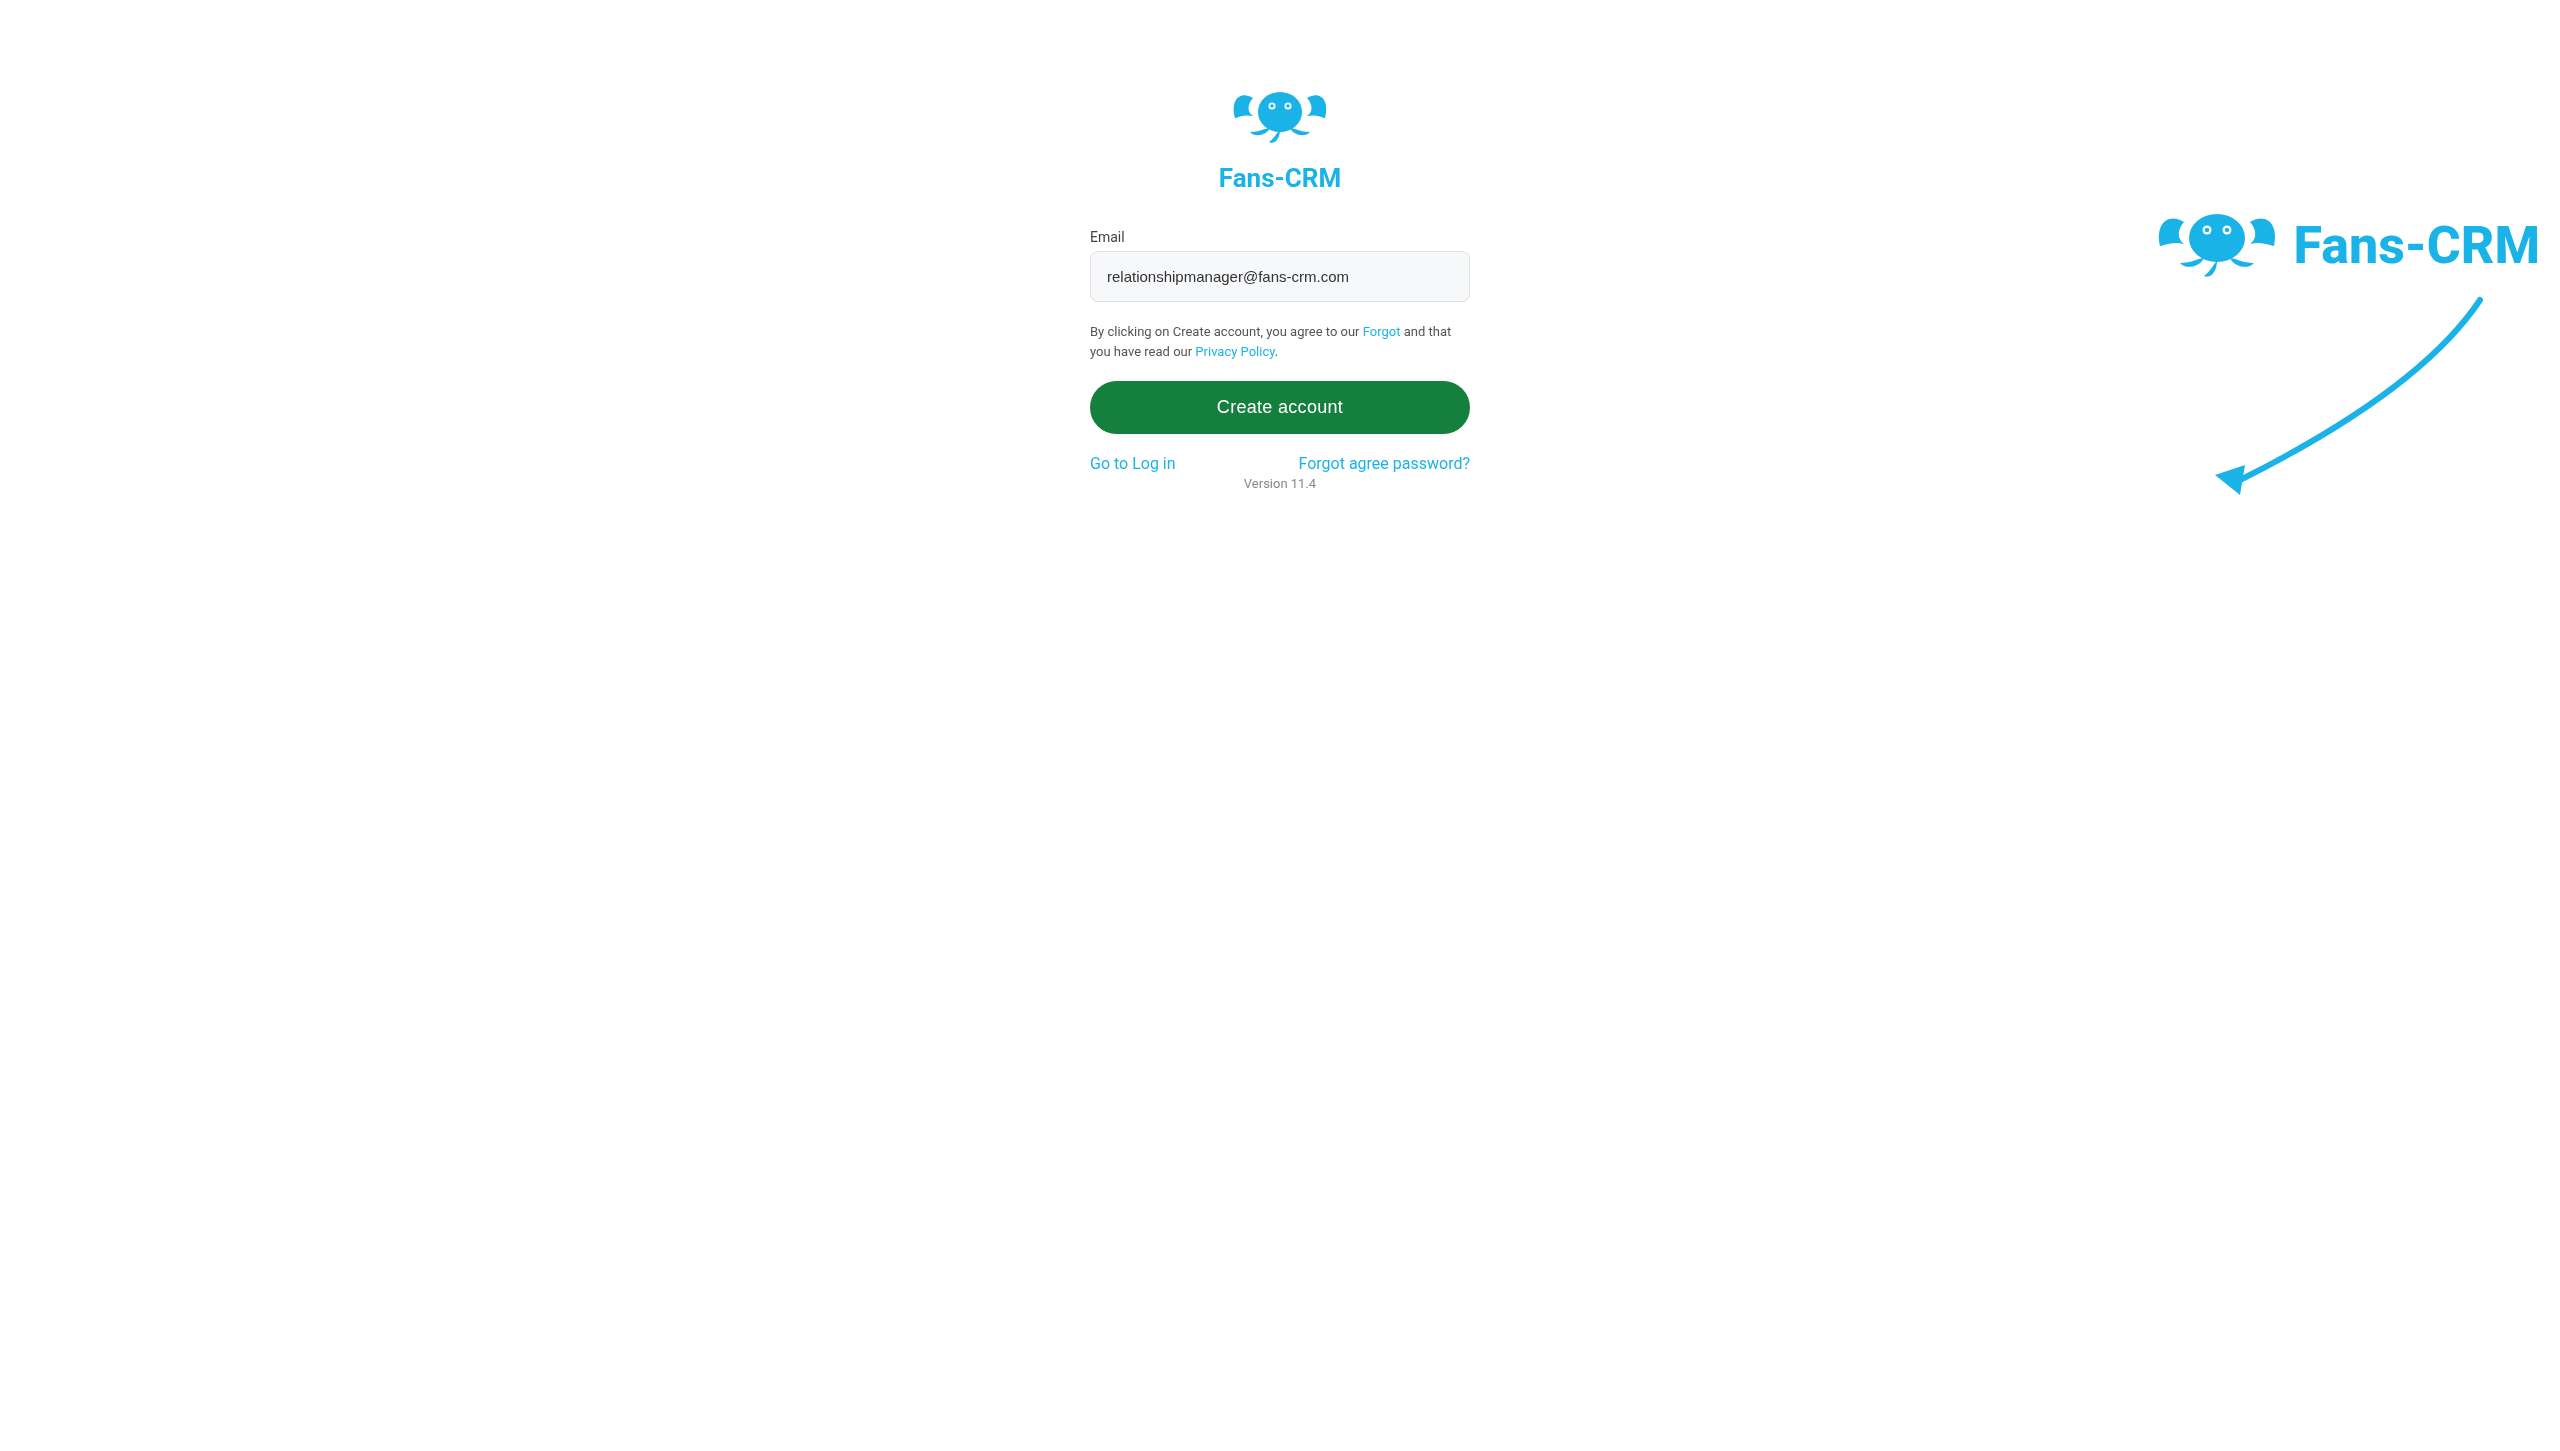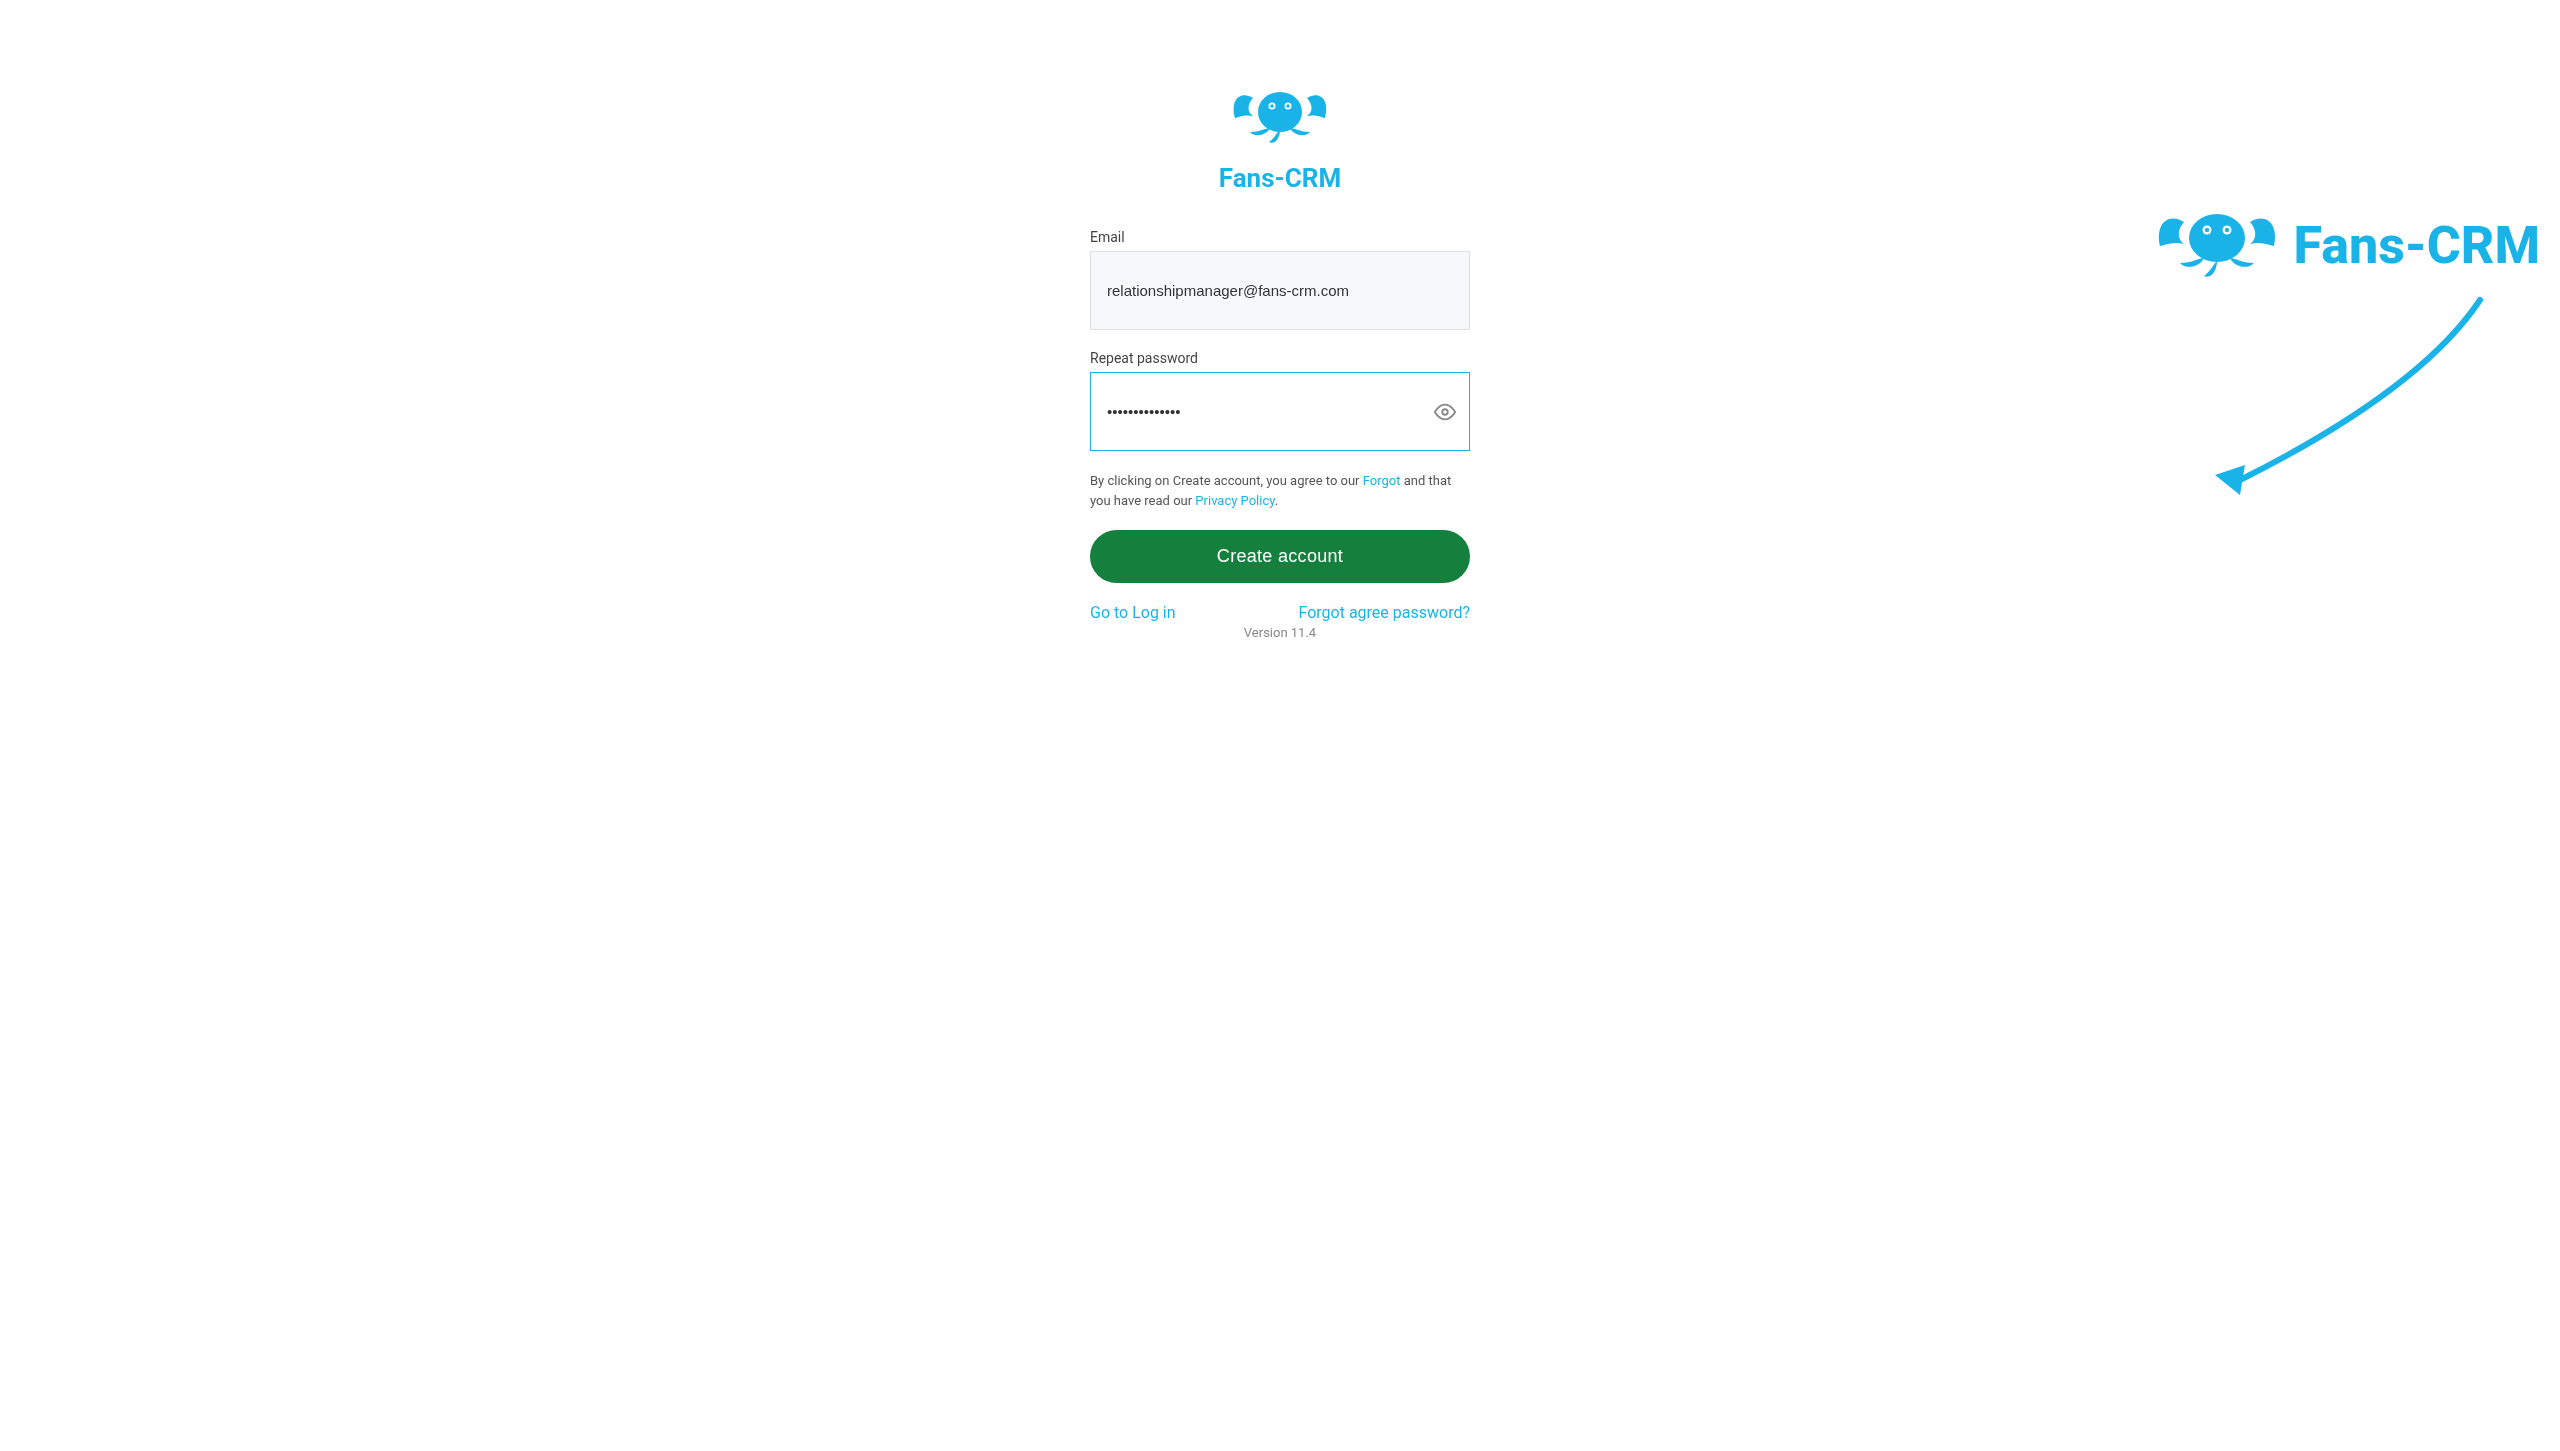"relationshipmanager@fans-crm.com" .field-input { border-radius: 0 -> 8px; padding: 30px 16px -> 16px 16px }
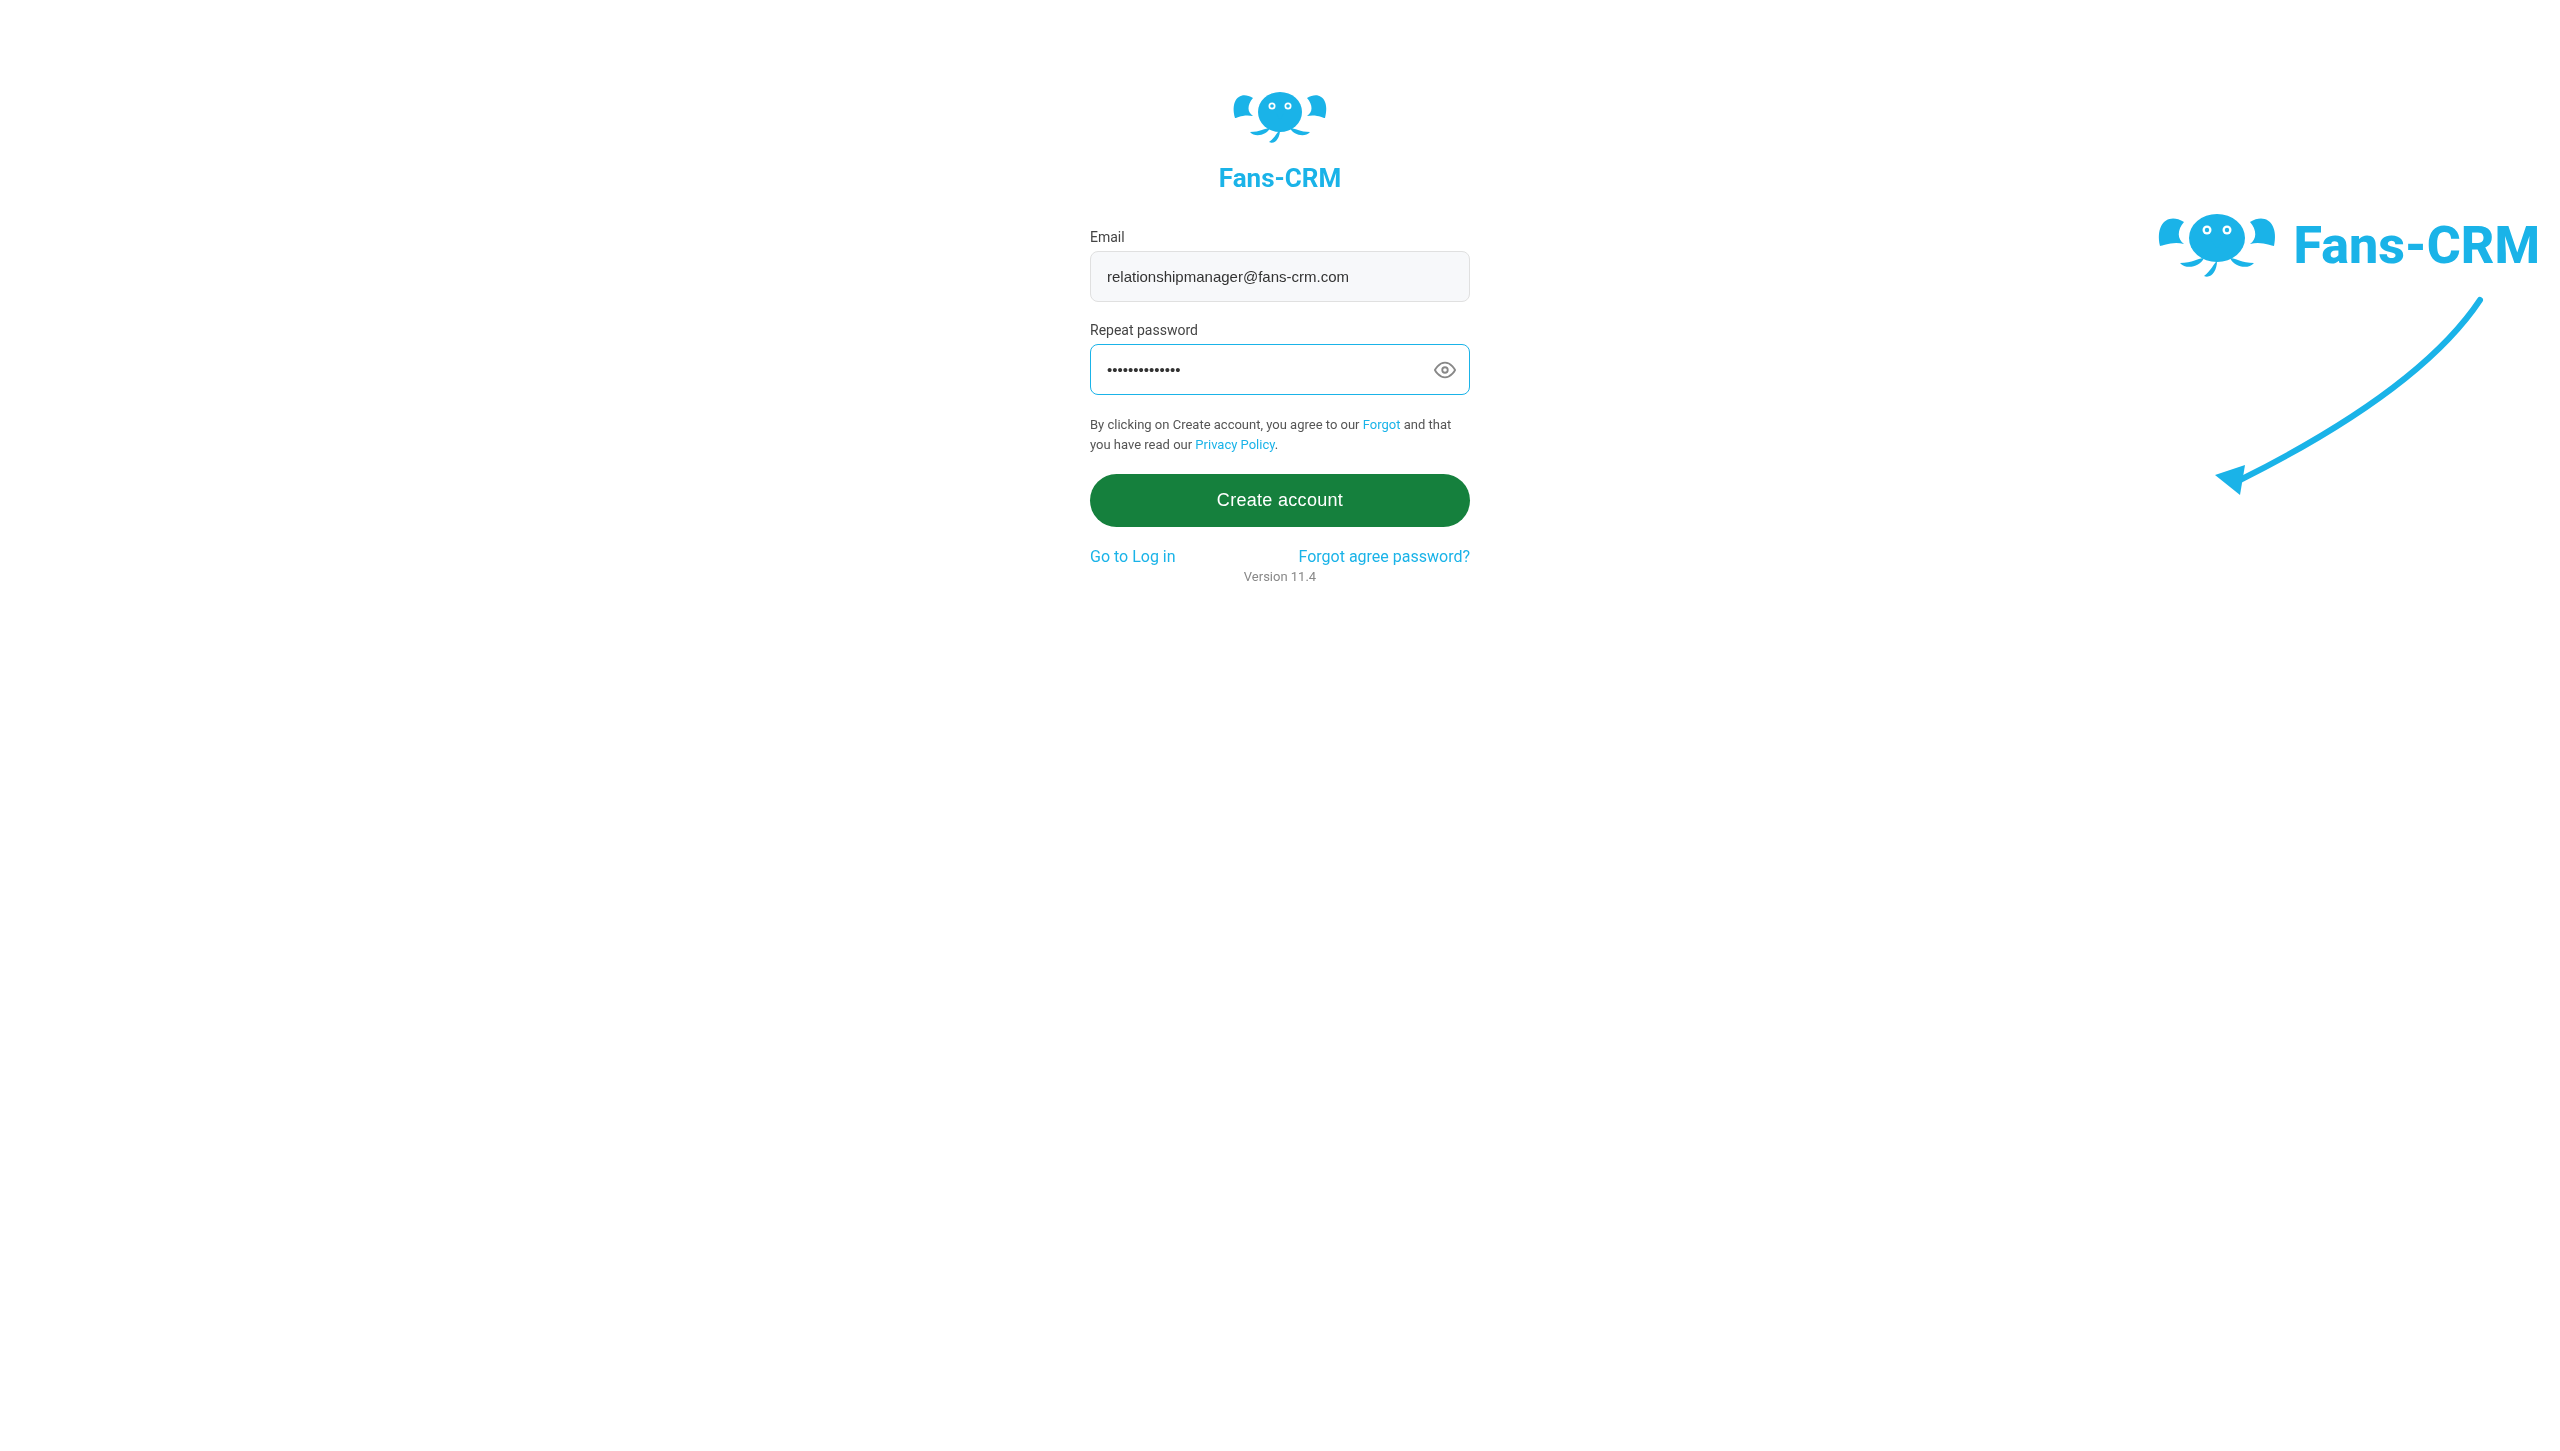"Repeat password" div.field-group { html: <div> <label>Repeat password</label> <div> <input> <button> <svg> <path></path> <circle></circle> </svg> </button> </div> </div> -> none }
